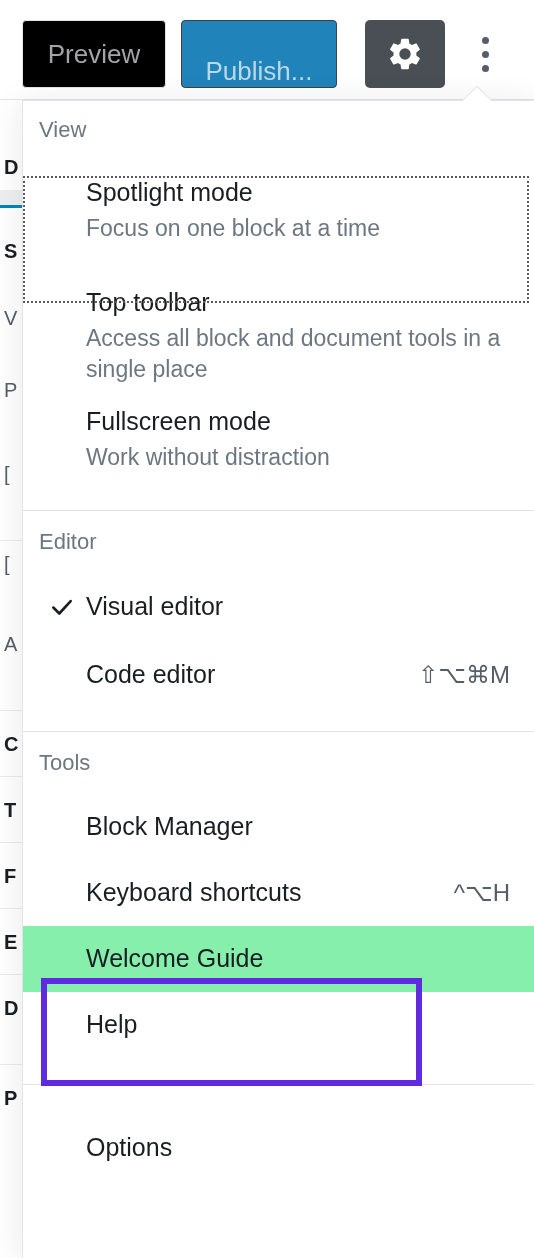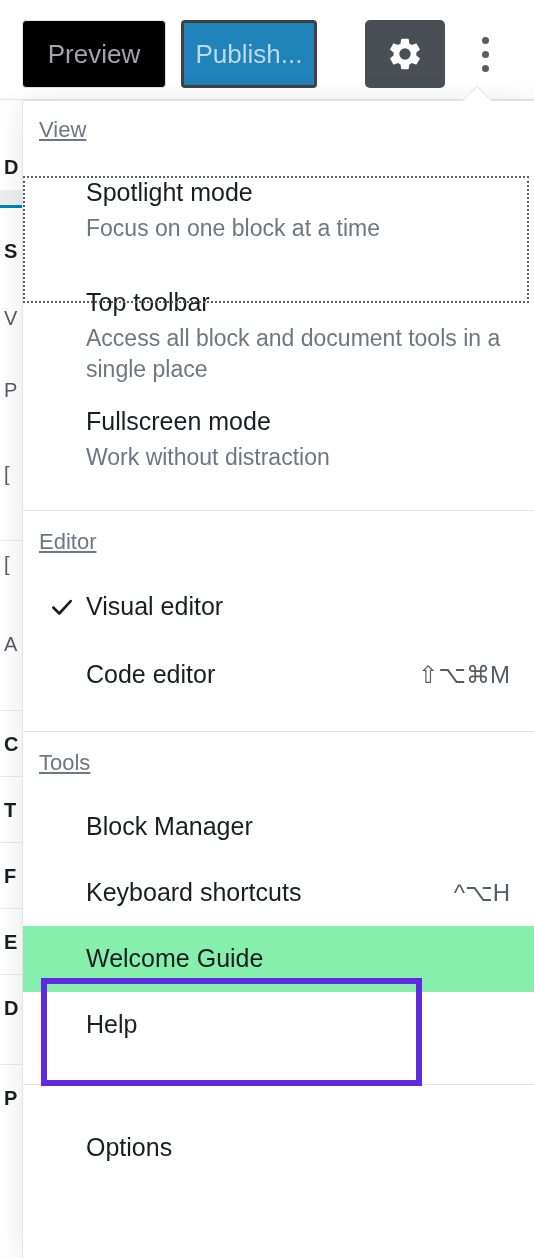"Publish..." .btn-publish { align-items: center -> flex-end; border: 3px solid #404040 -> 1px solid #404040; width: 136px -> 156px }
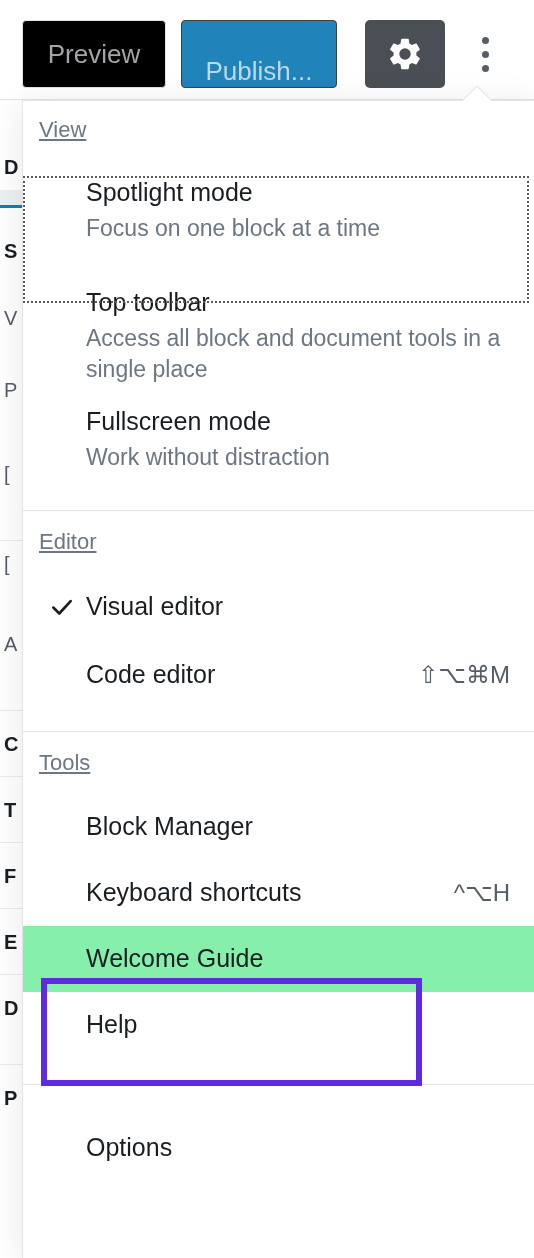"View" .menu-section-label { text-decoration: underline -> none }
